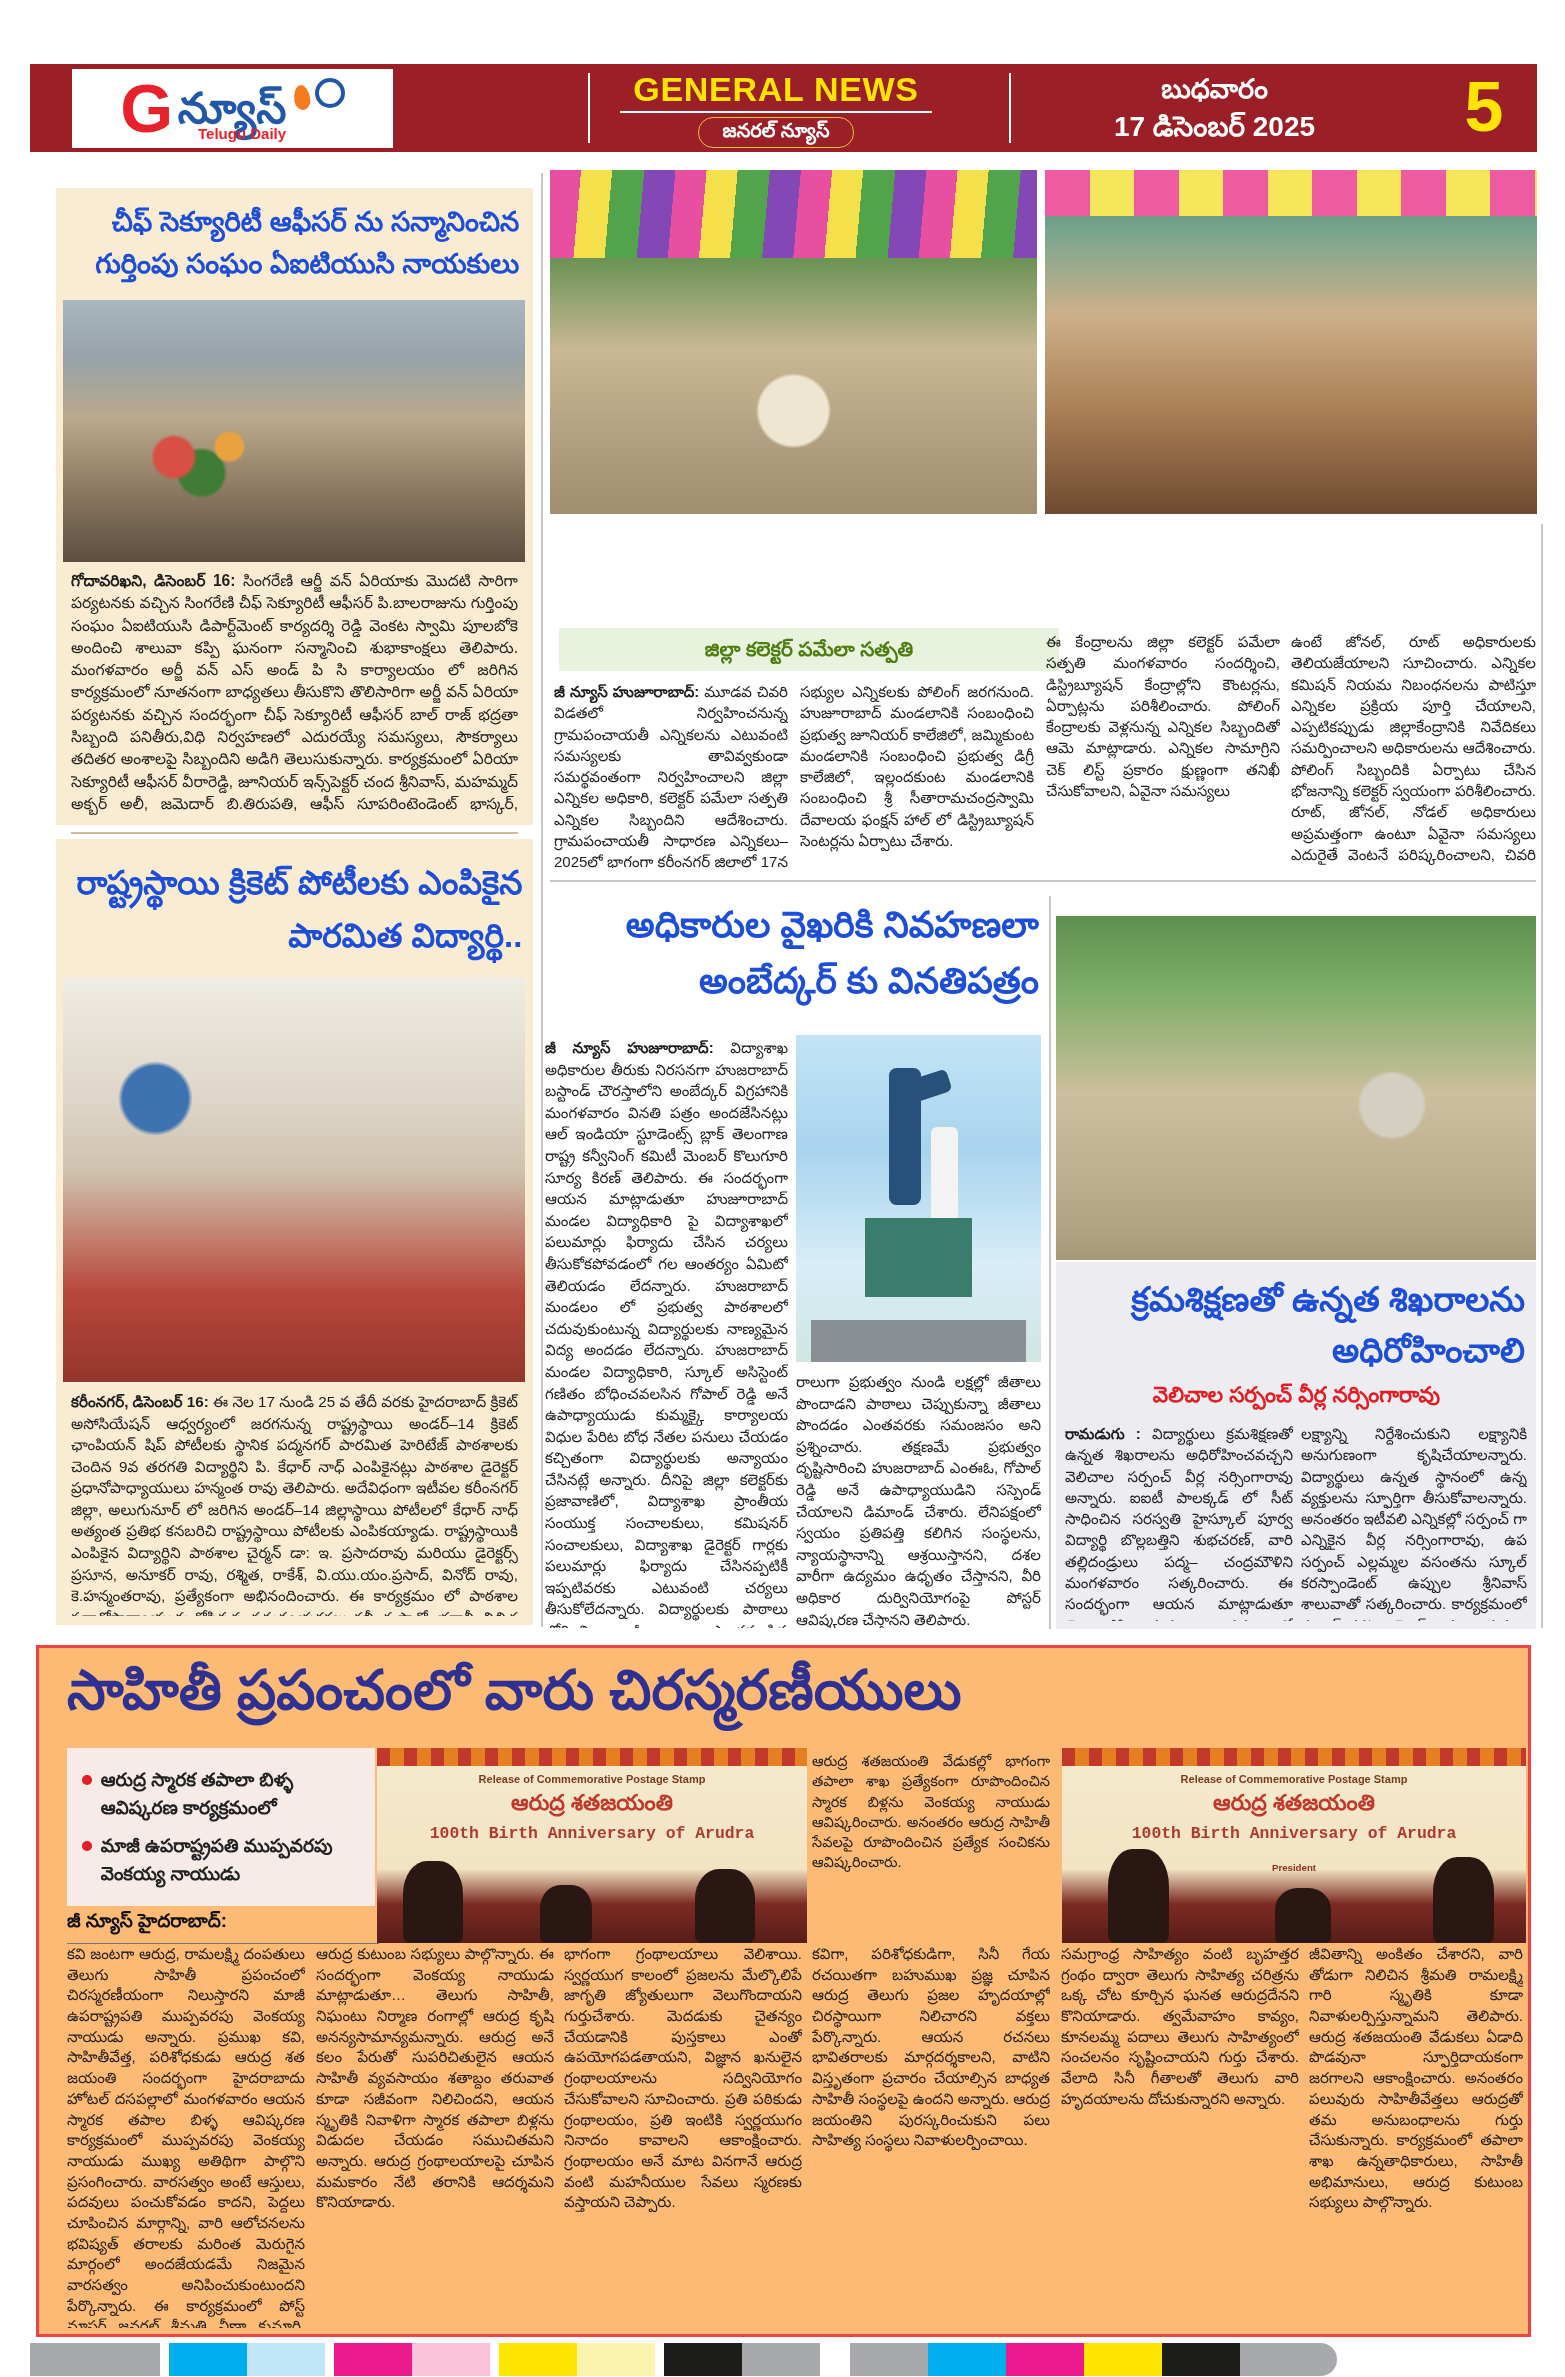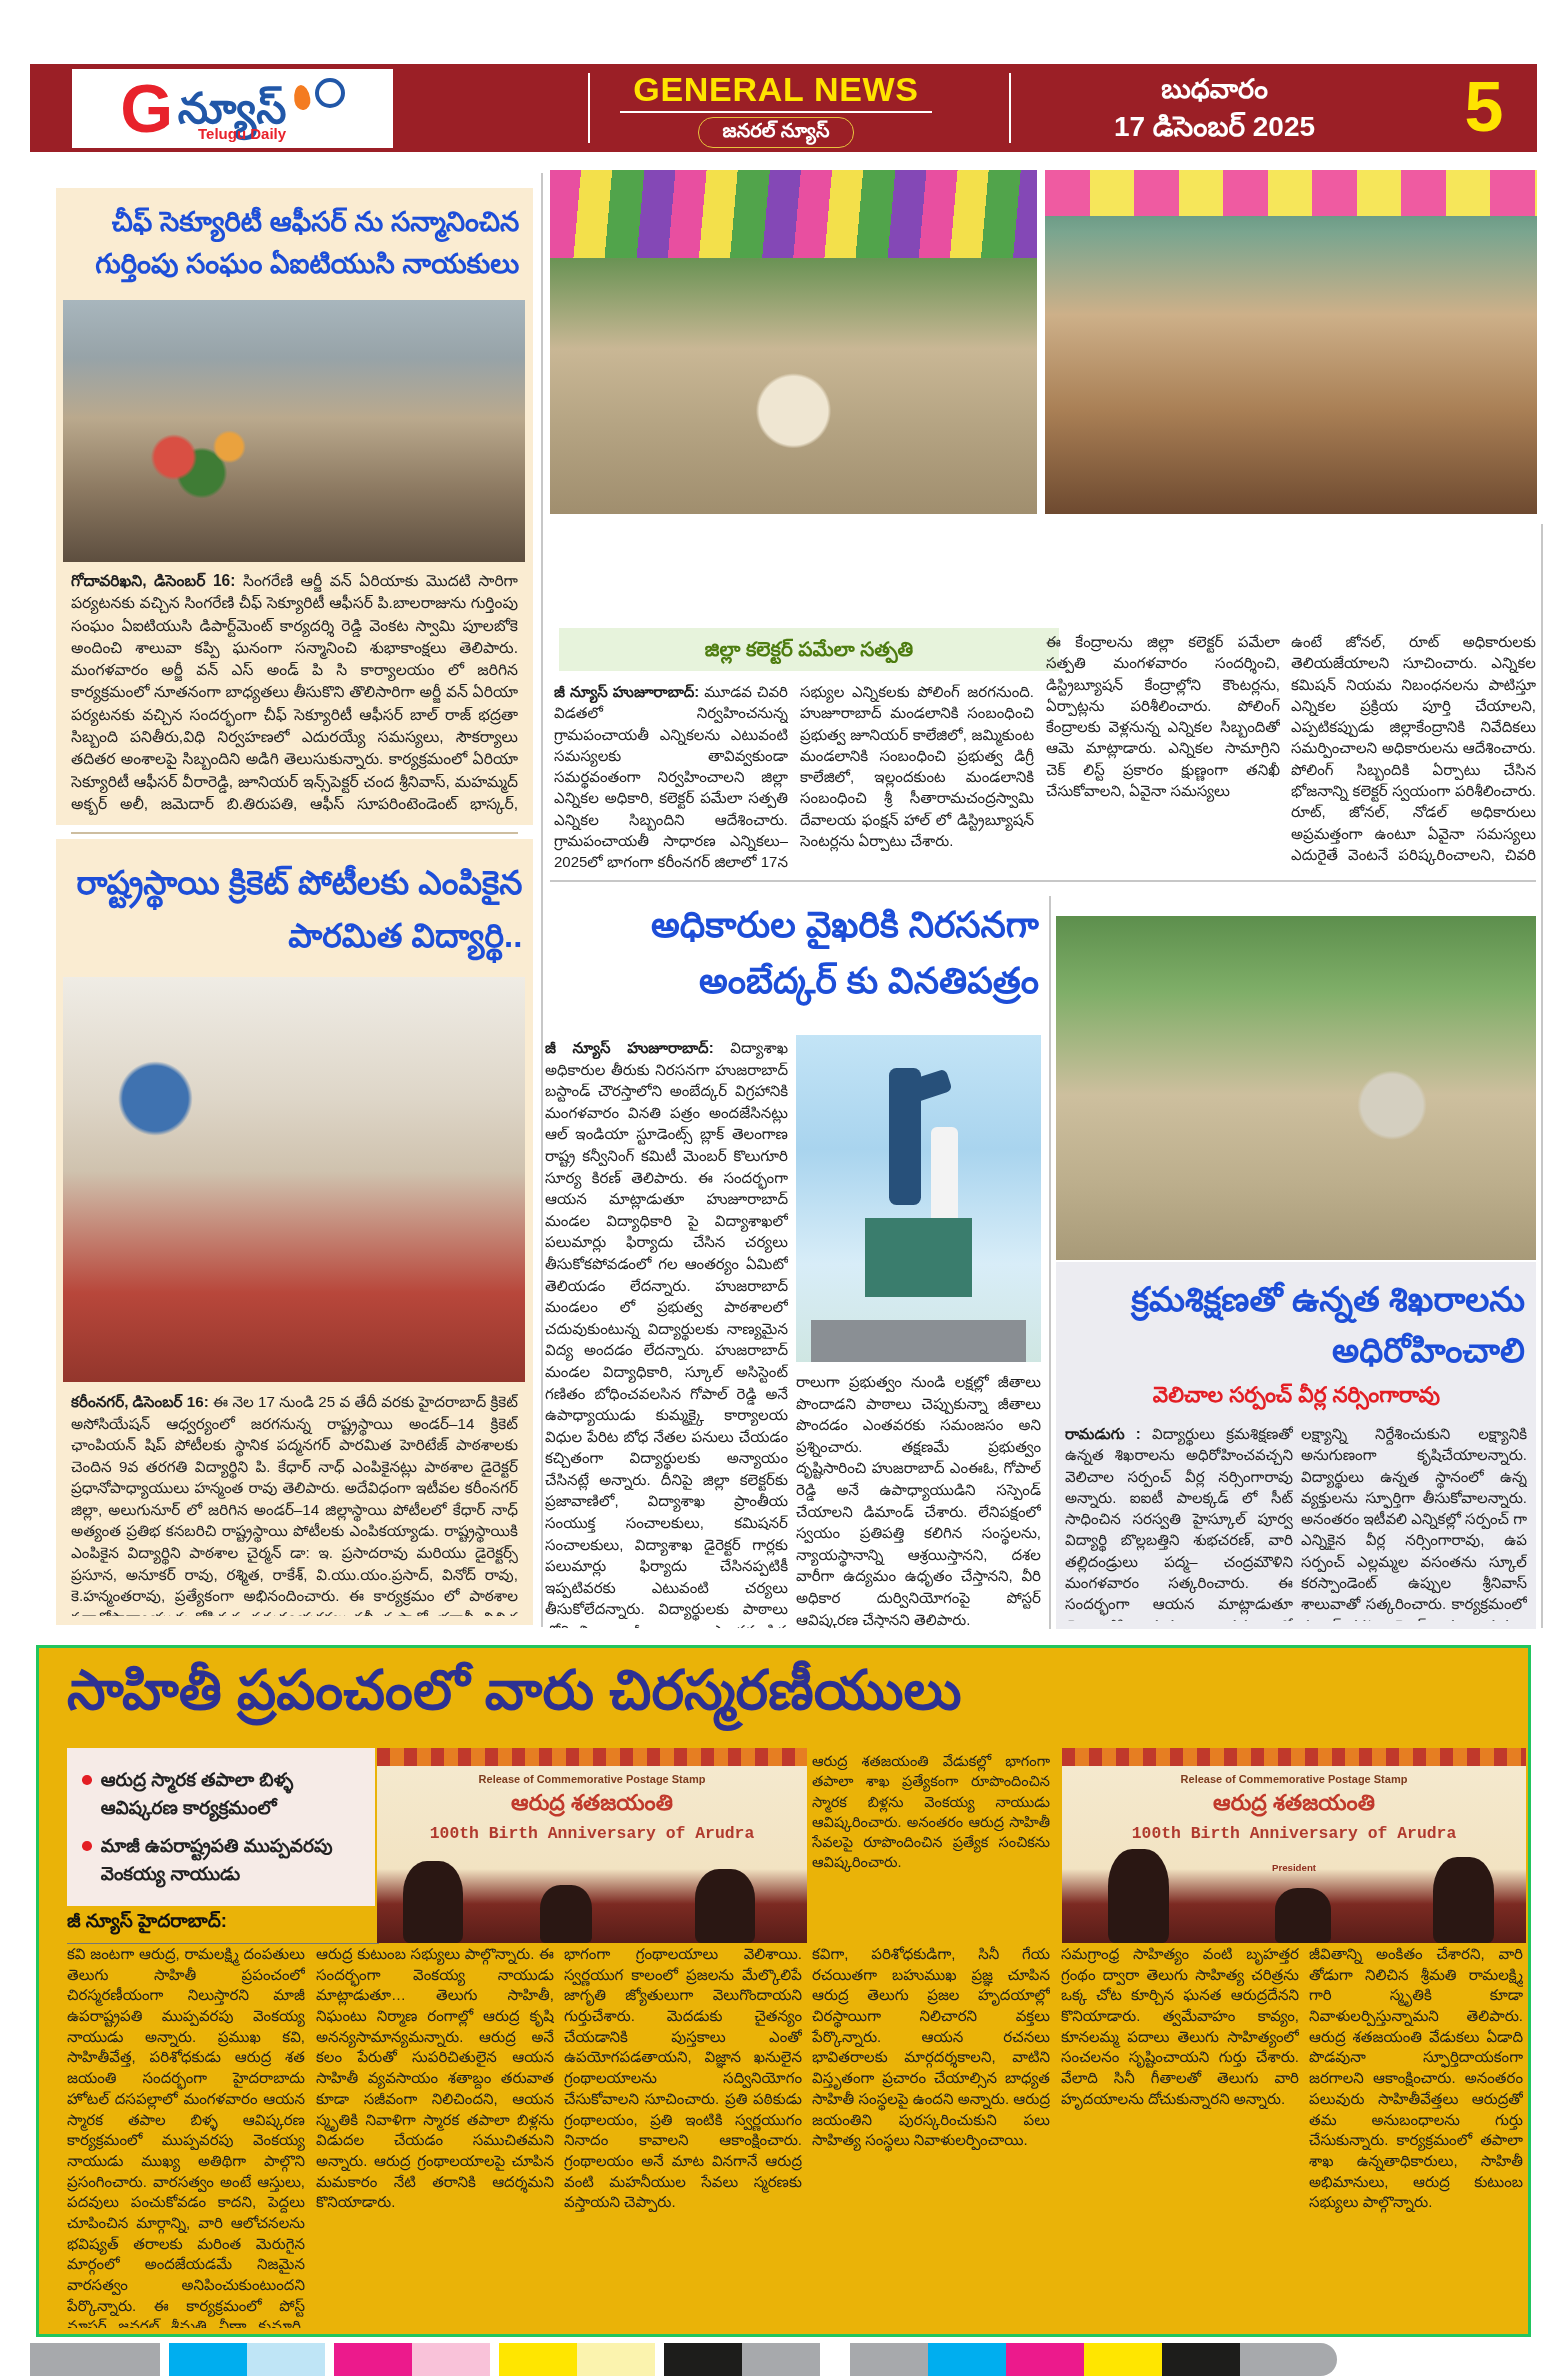"అధికారుల వైఖరికి నిరసనగా అంబేద్కర్ కు" div.abs { text: నిరసనగా -> నివహణలా }
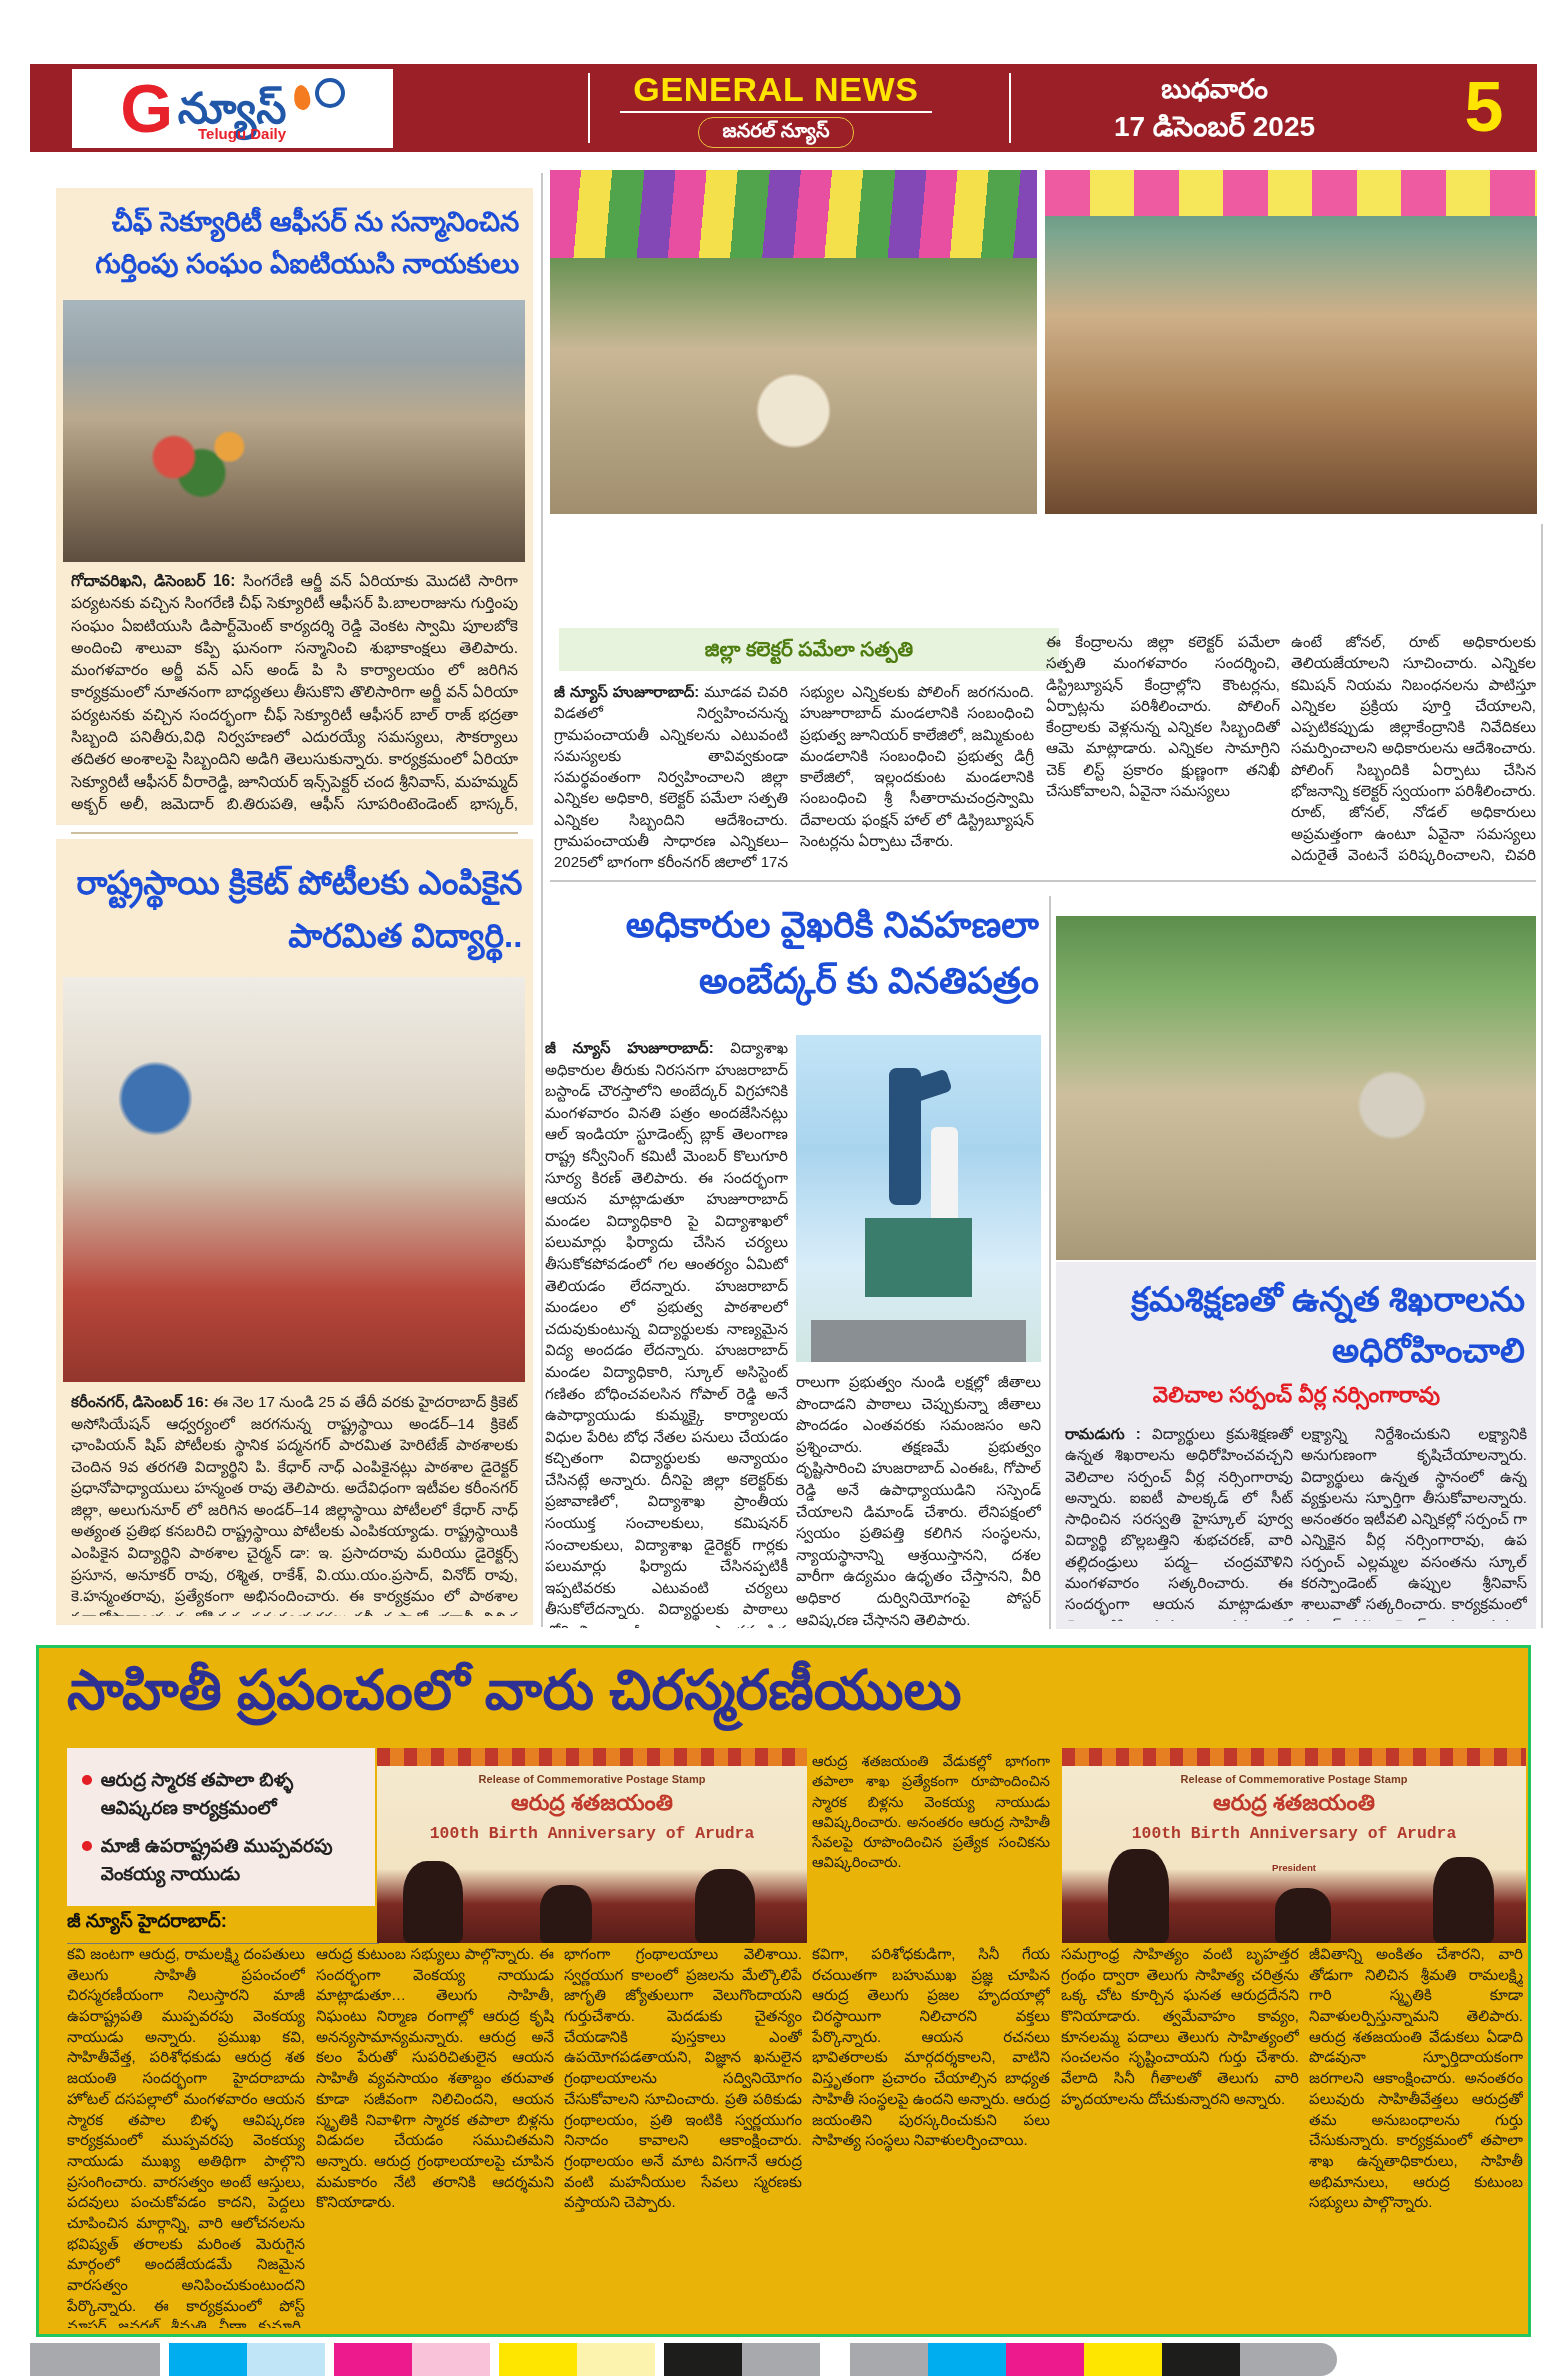"సాహితీ ప్రపంచంలో వారు చిరస్మరణీయులు" .arudra-box { background: #eab308 -> #fdba74; border: 3px solid #22c55e -> 3px solid #ef4444 }
